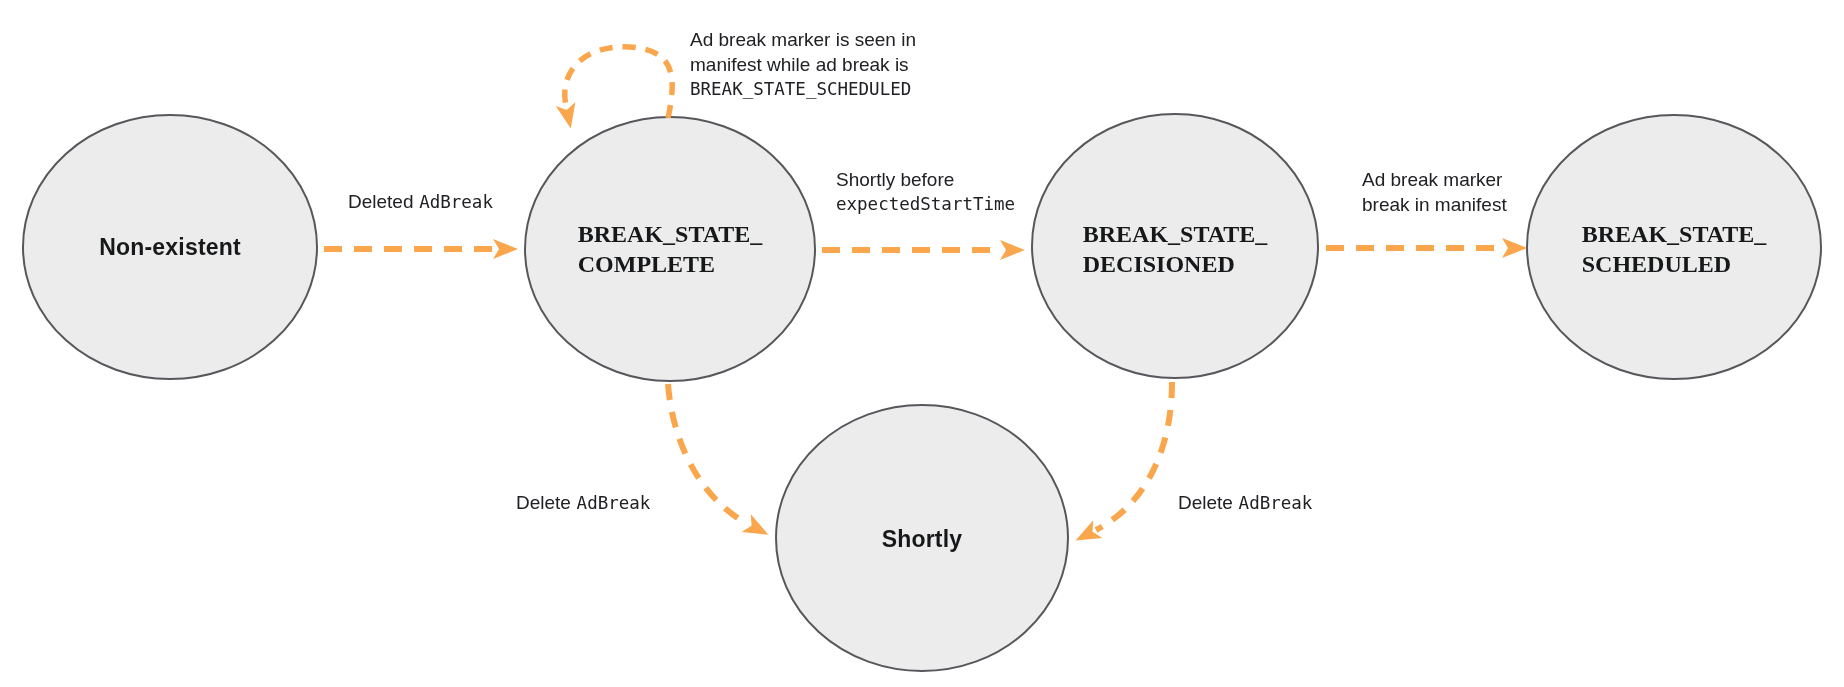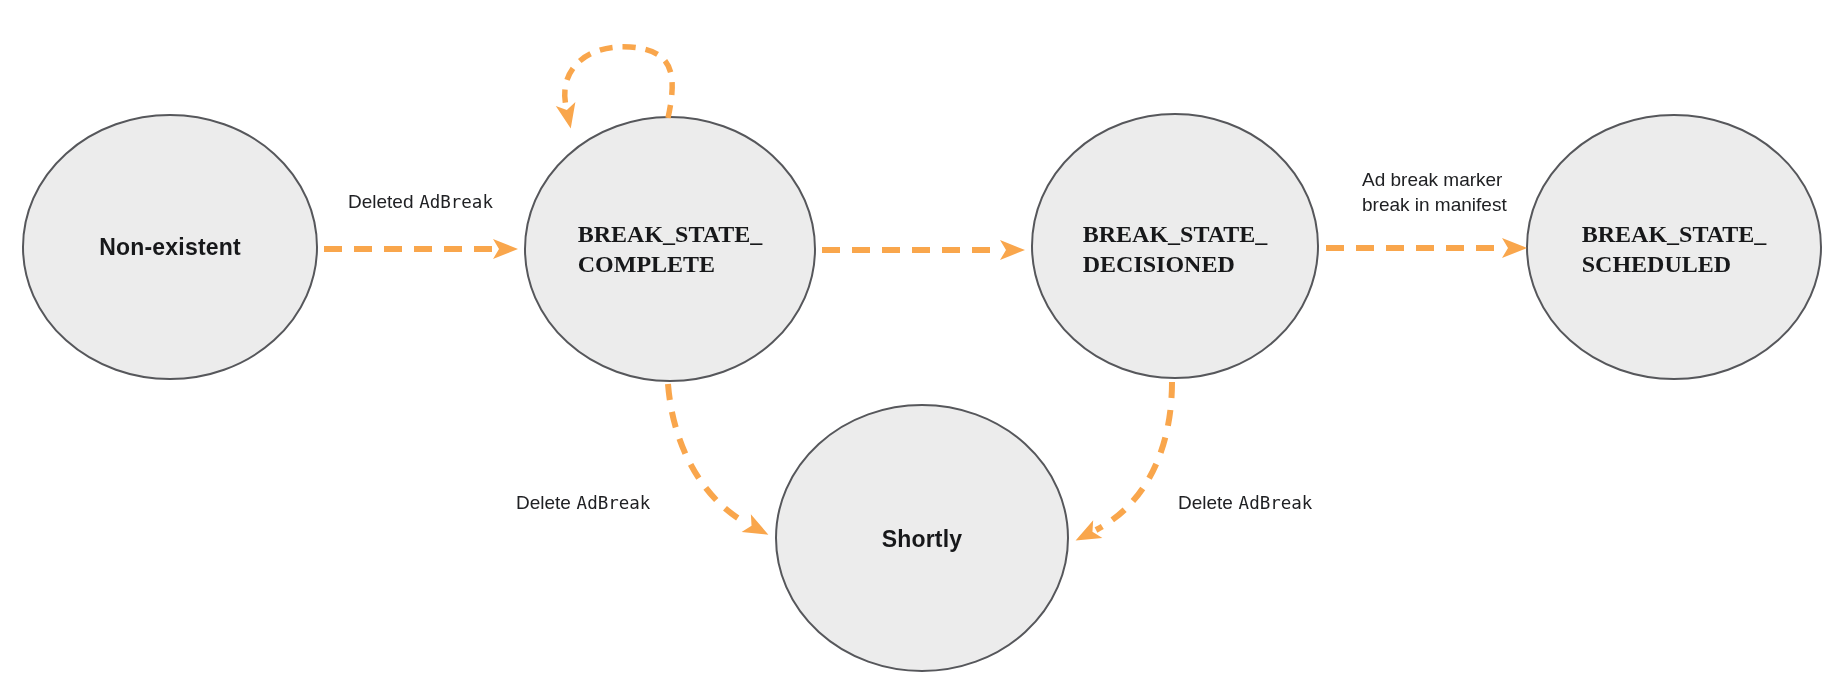"Ad break marker is seen" div.edge-label { html: none -> <div> <div>Ad break marker is seen in</div> <div>manifest while ad break is</div> <div>BREAK_STATE_SCHEDULED</div> </div> }
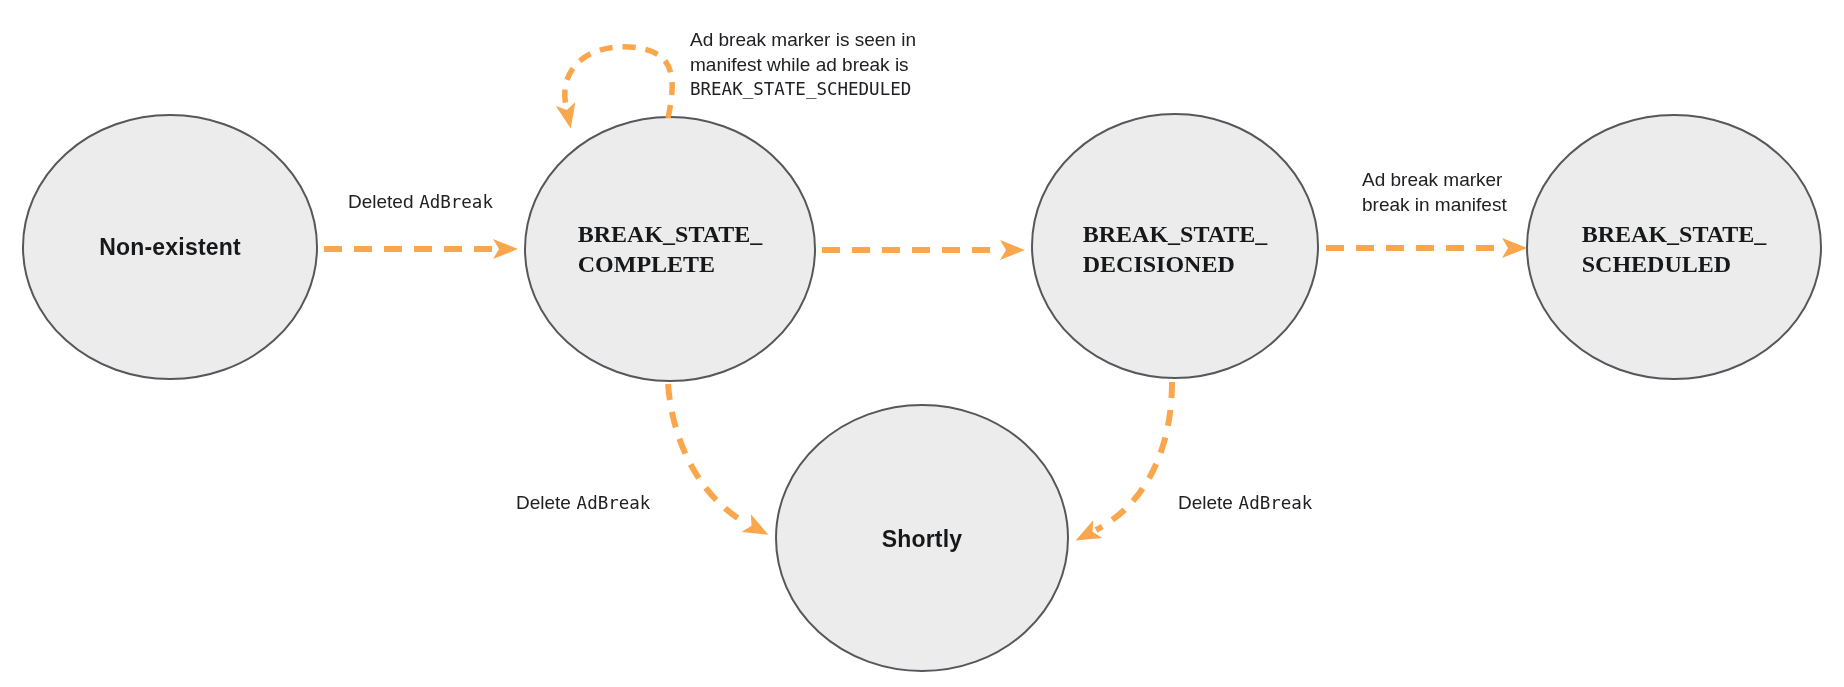"Shortly before" div.edge-label { html: none -> <div> <div>Shortly before</div> <div>expectedStartTime</div> </div> }
